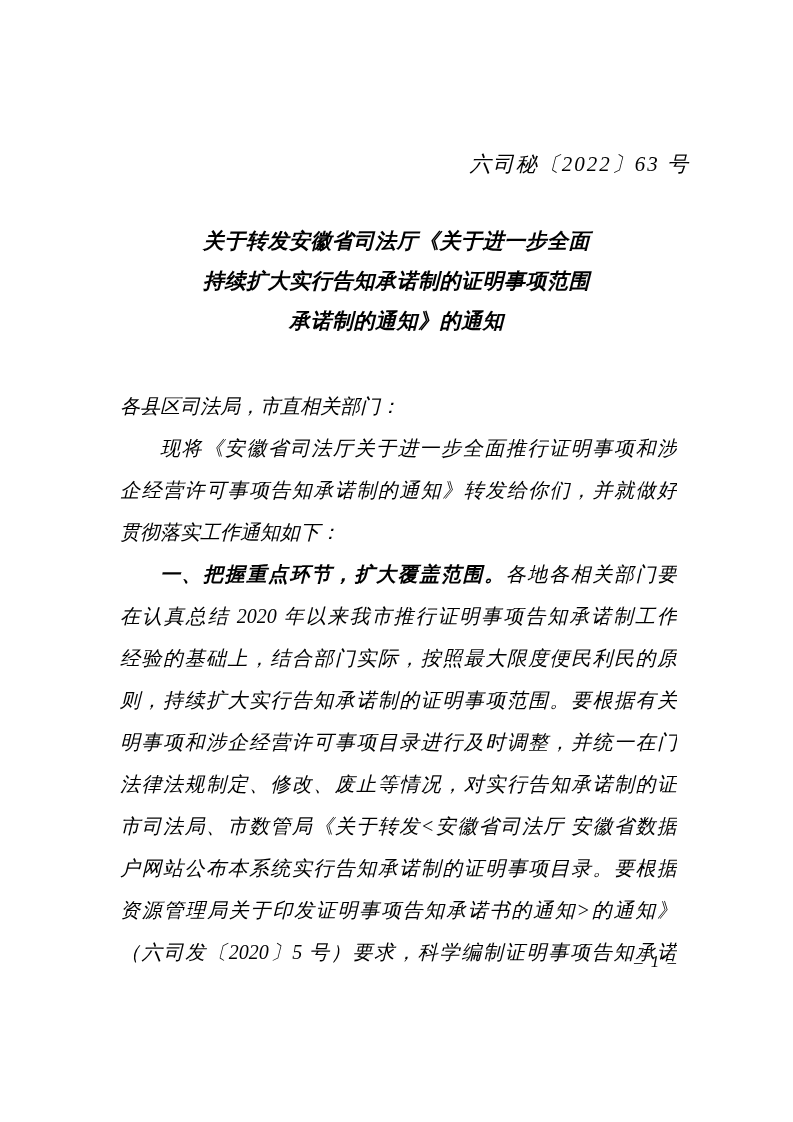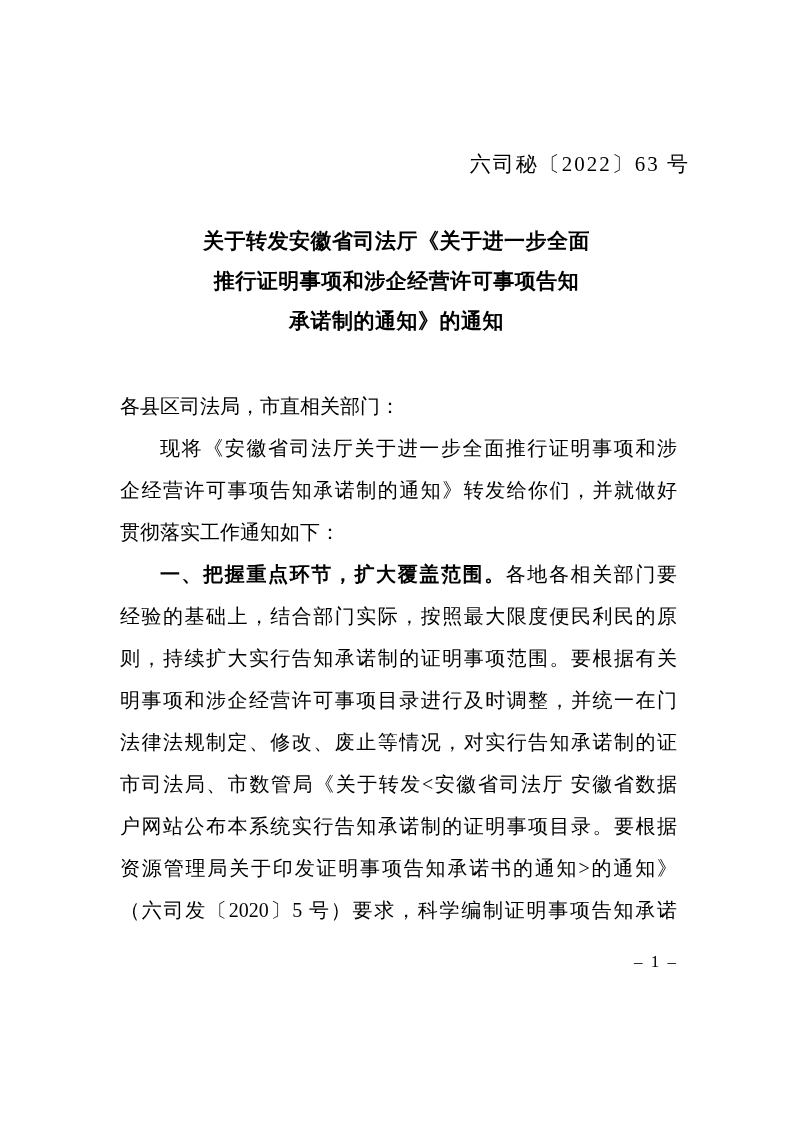"六司秘〔2022〕63 号" .page { font-style: none -> italic }
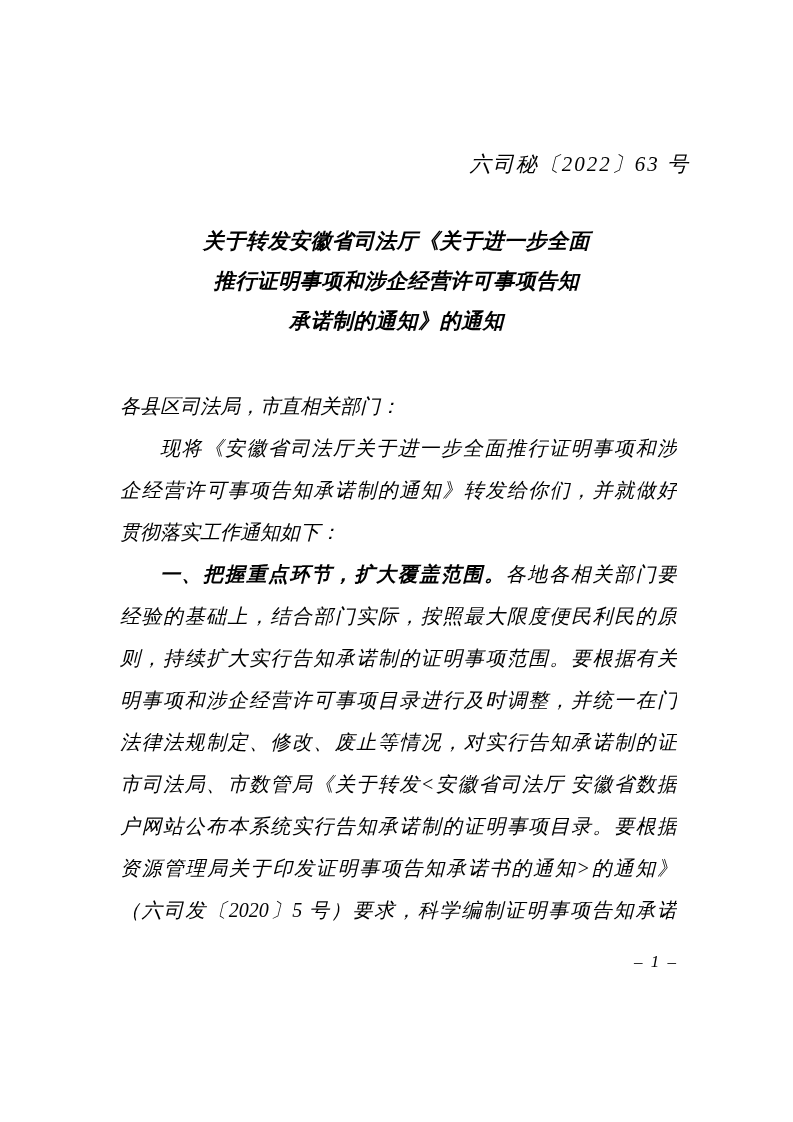"推行证明事项和涉企经营许可事项告知" span.title-line { text: 推行证明事项和涉企经营许可事项告知 -> 持续扩大实行告知承诺制的证明事项范围 }
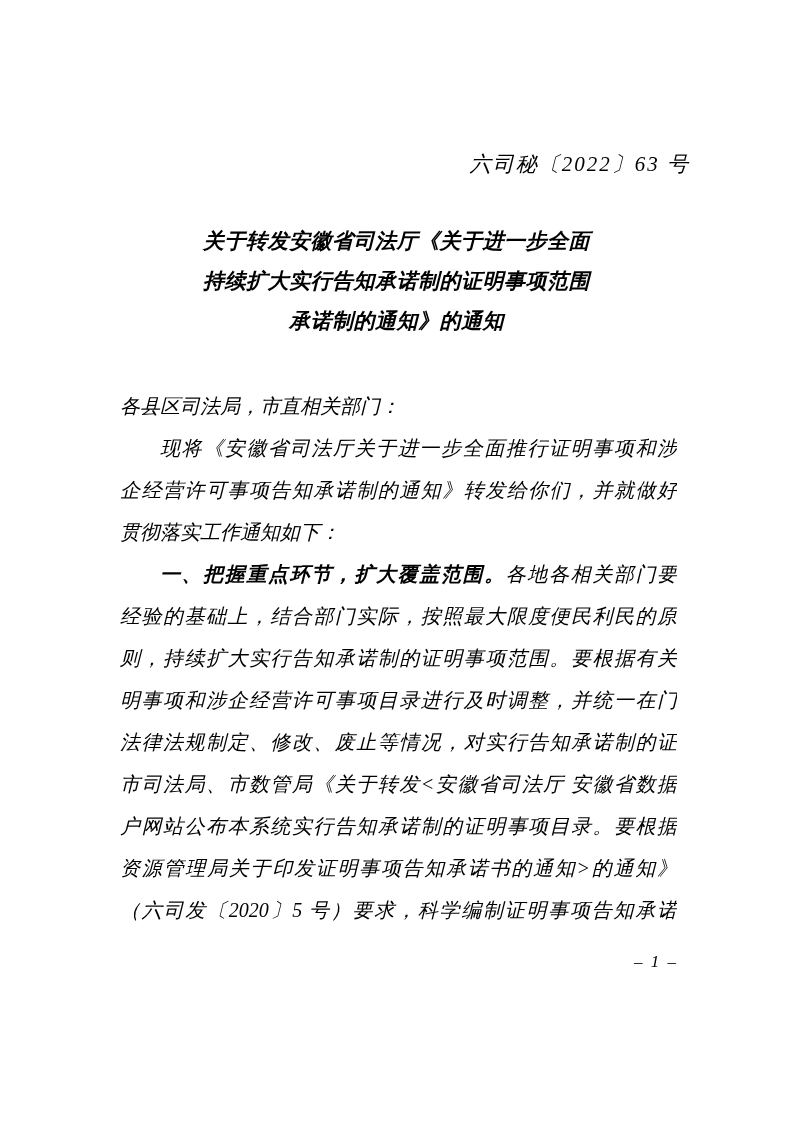"在认真总结 2020 年以来我市推行证明事项告知承诺制工作" div.line { html: none -> <div>在认真总结 2020 年以来我市推行证明事项告知承诺制工作</div> }
